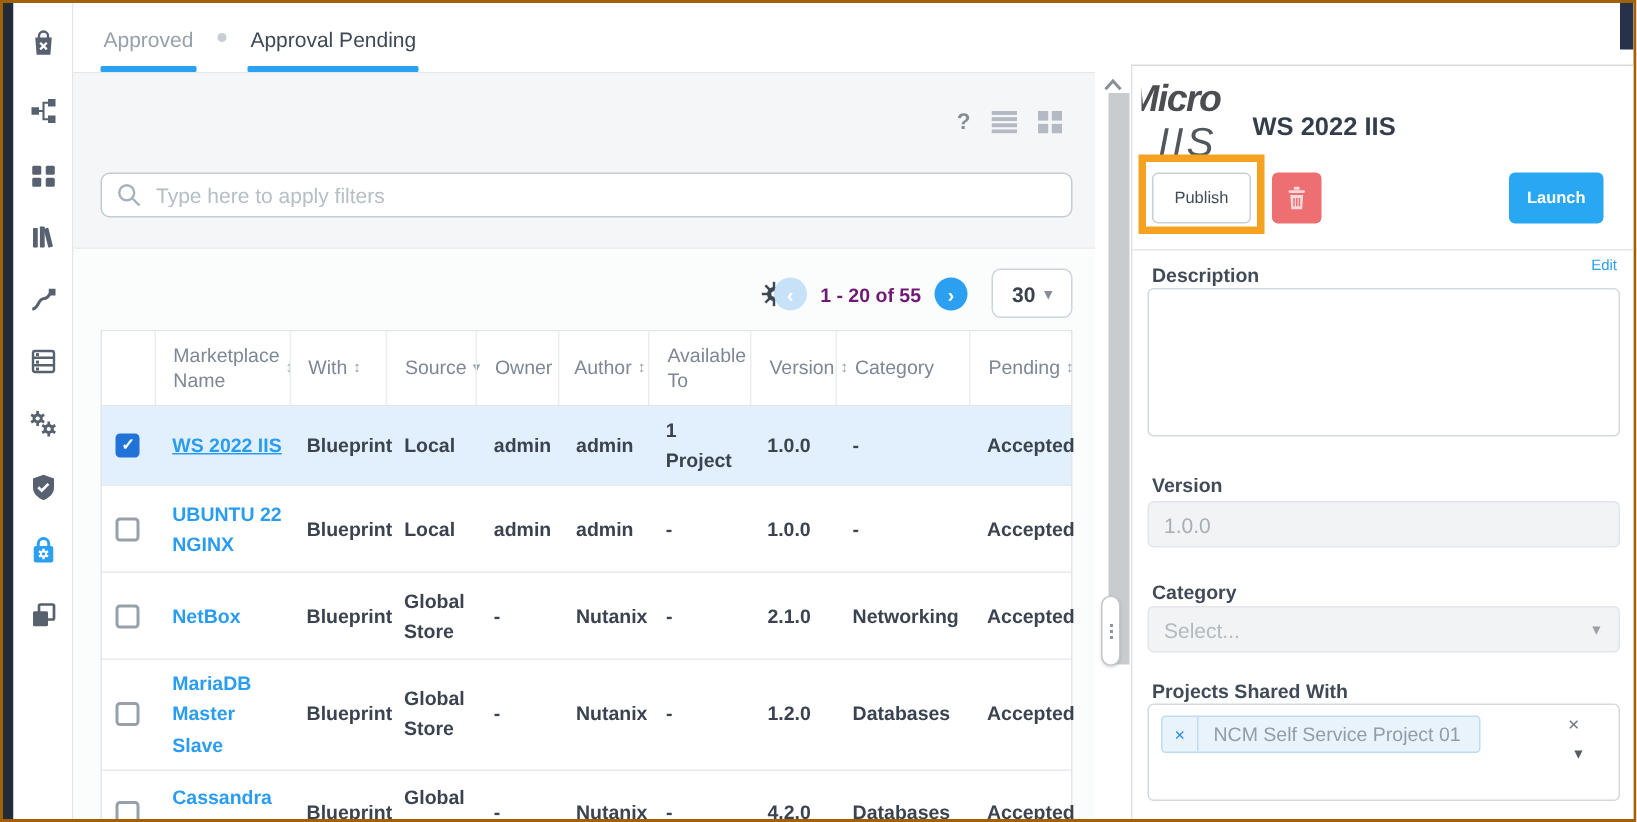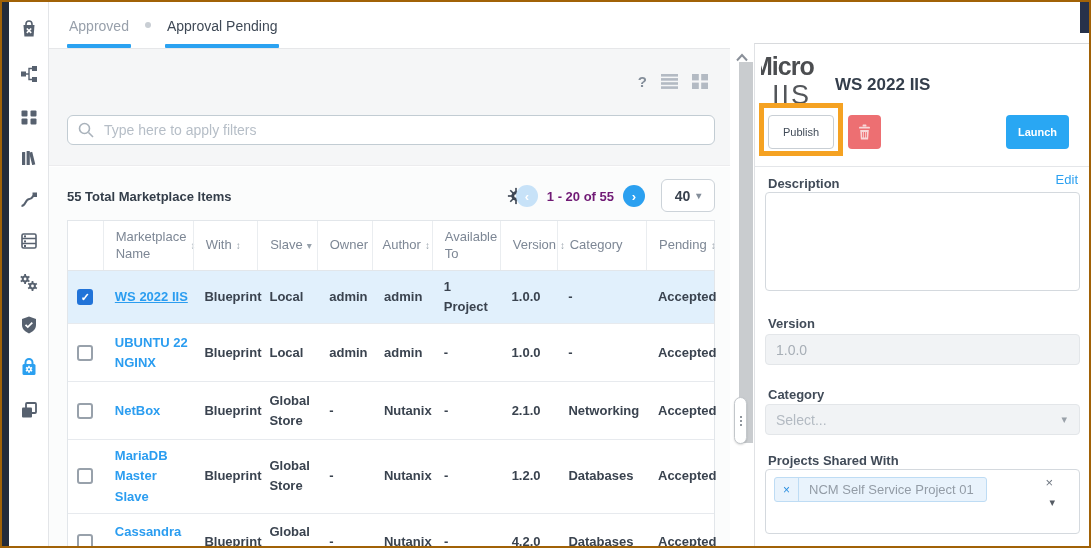"Micro" .logo { font-style: none -> italic }
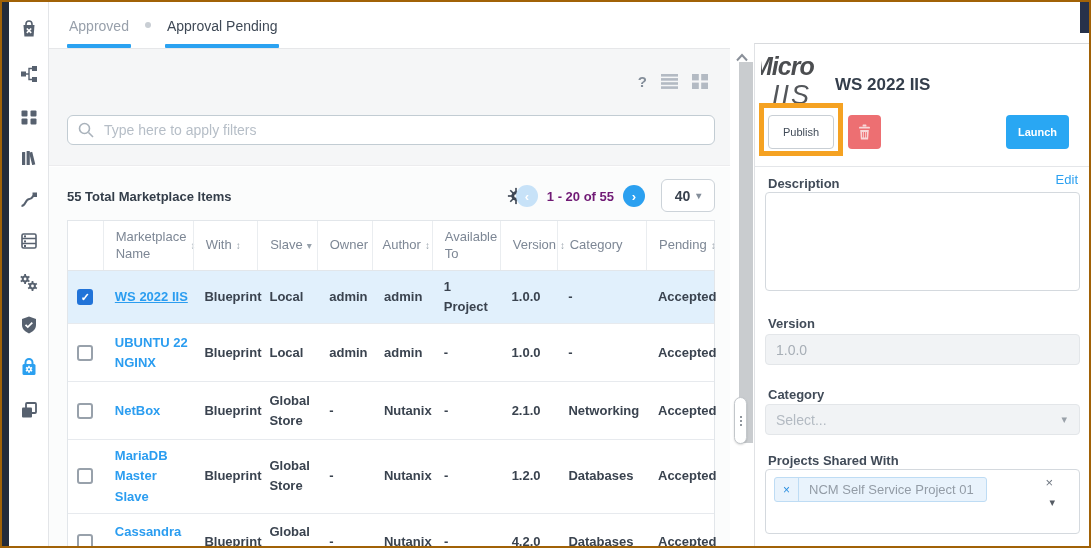"Edit" .edit-link { font-size: 13px -> 10px }
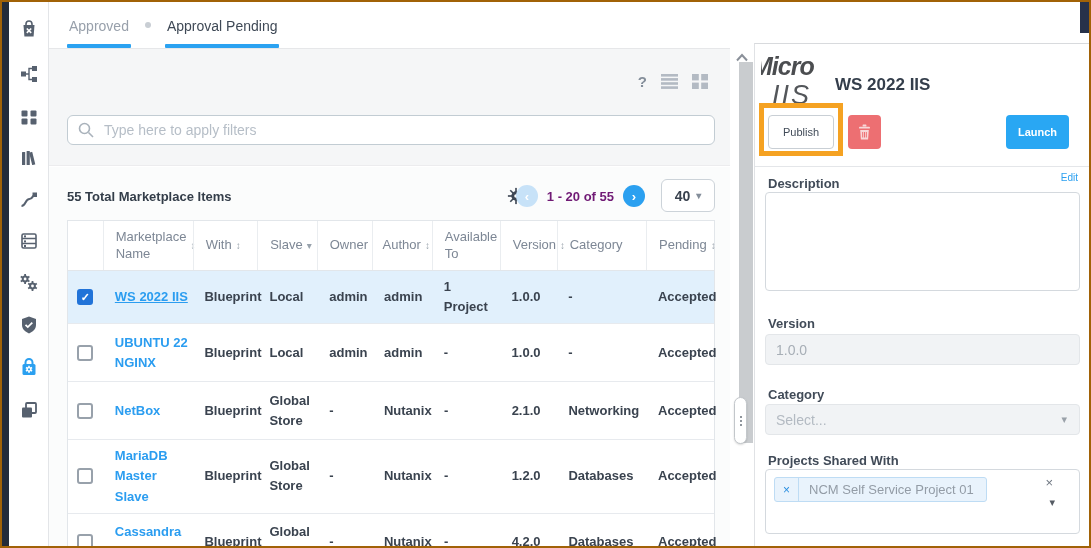"55 Total Marketplace Items" span.total { html: <span>55 Total Marketplace Items</span> -> none }
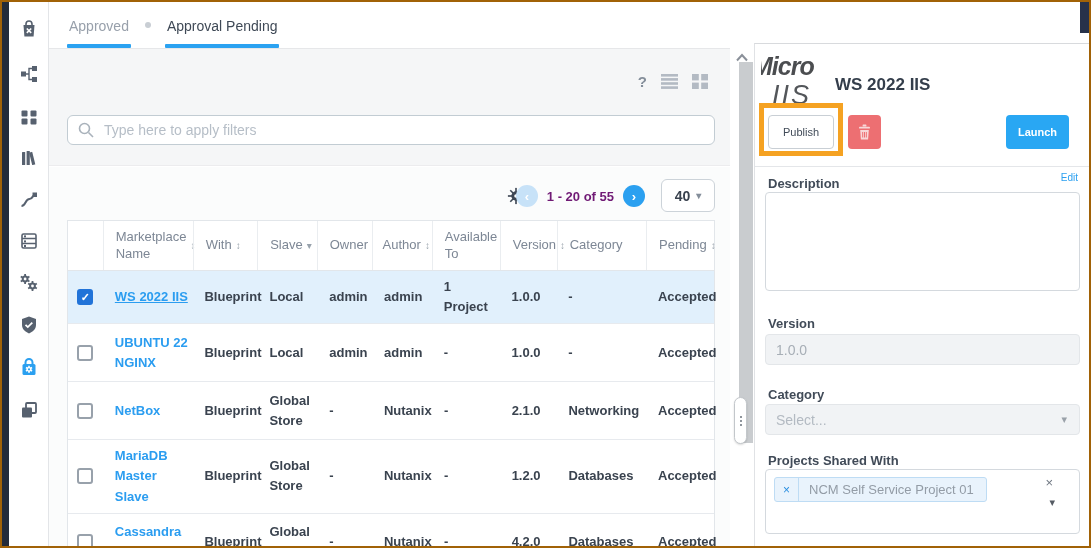"40" span { text: 40 -> 30 }
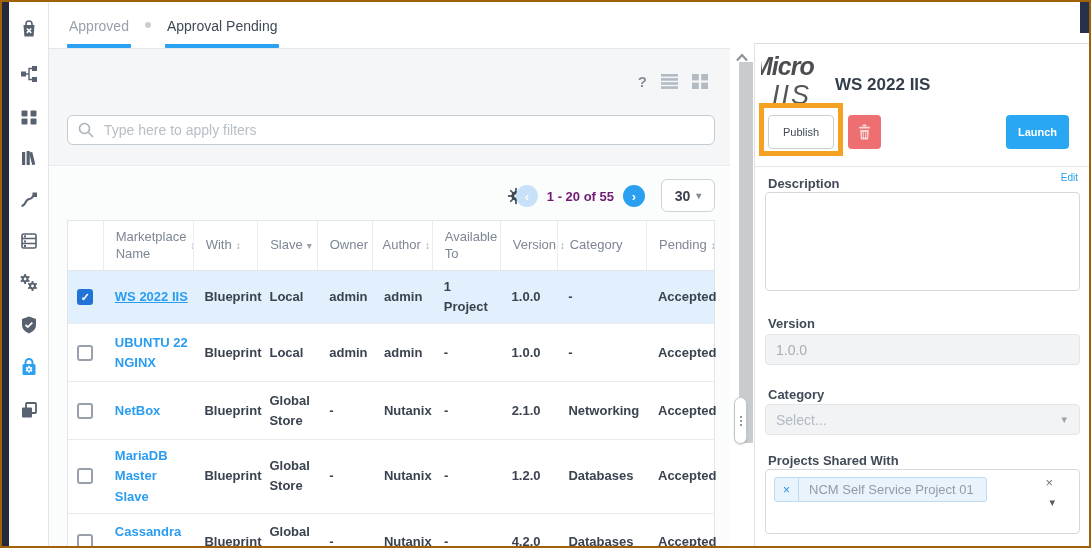"Slave" span { text: Slave -> Source }
